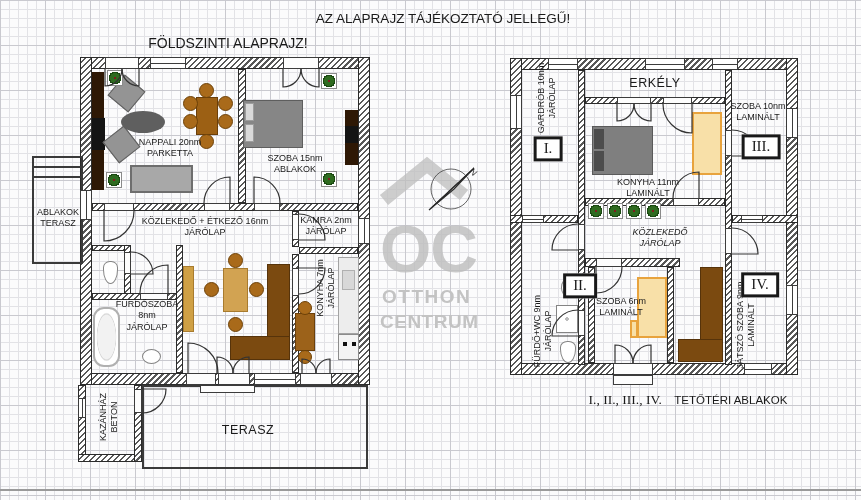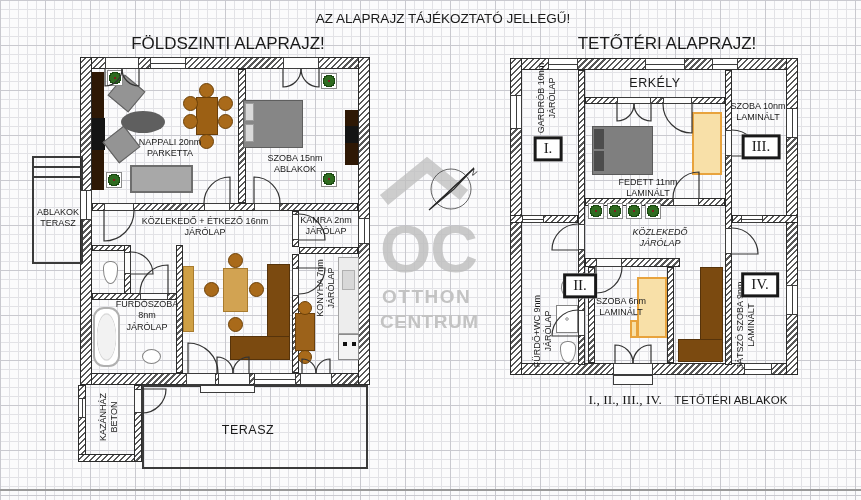"FÖLDSZINTI ALAPRAJZ!" .title { font-size: 17px -> 14px }
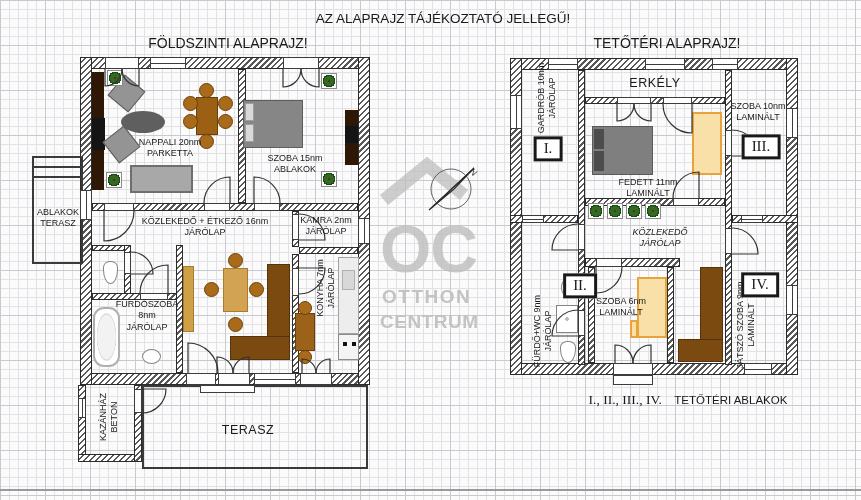"TETŐTÉRI ALAPRAJZ!" div.lbl { html: <div>TETŐTÉRI ALAPRAJZ!</div> -> none }
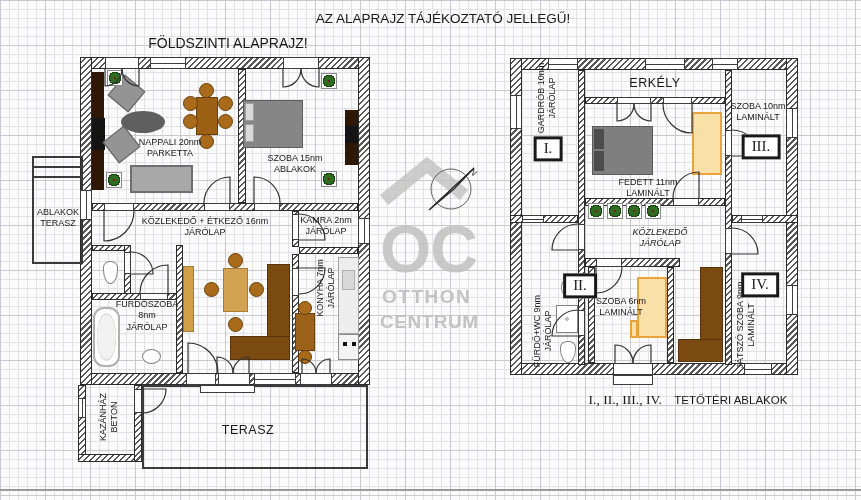"FEDETT 11nm" div.lbl { text: FEDETT -> KONYHA }
